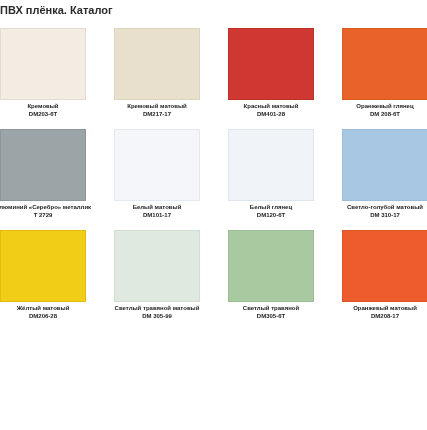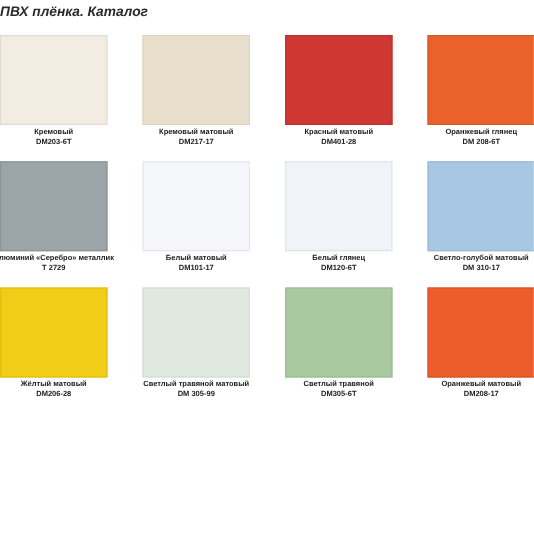"ПВХ плёнка. Каталог" .page-title { font-style: italic -> none }
